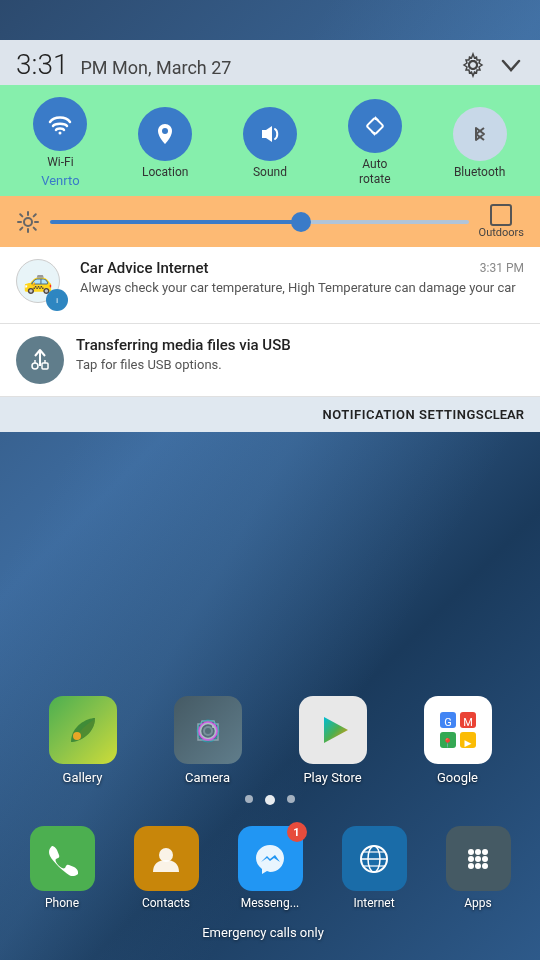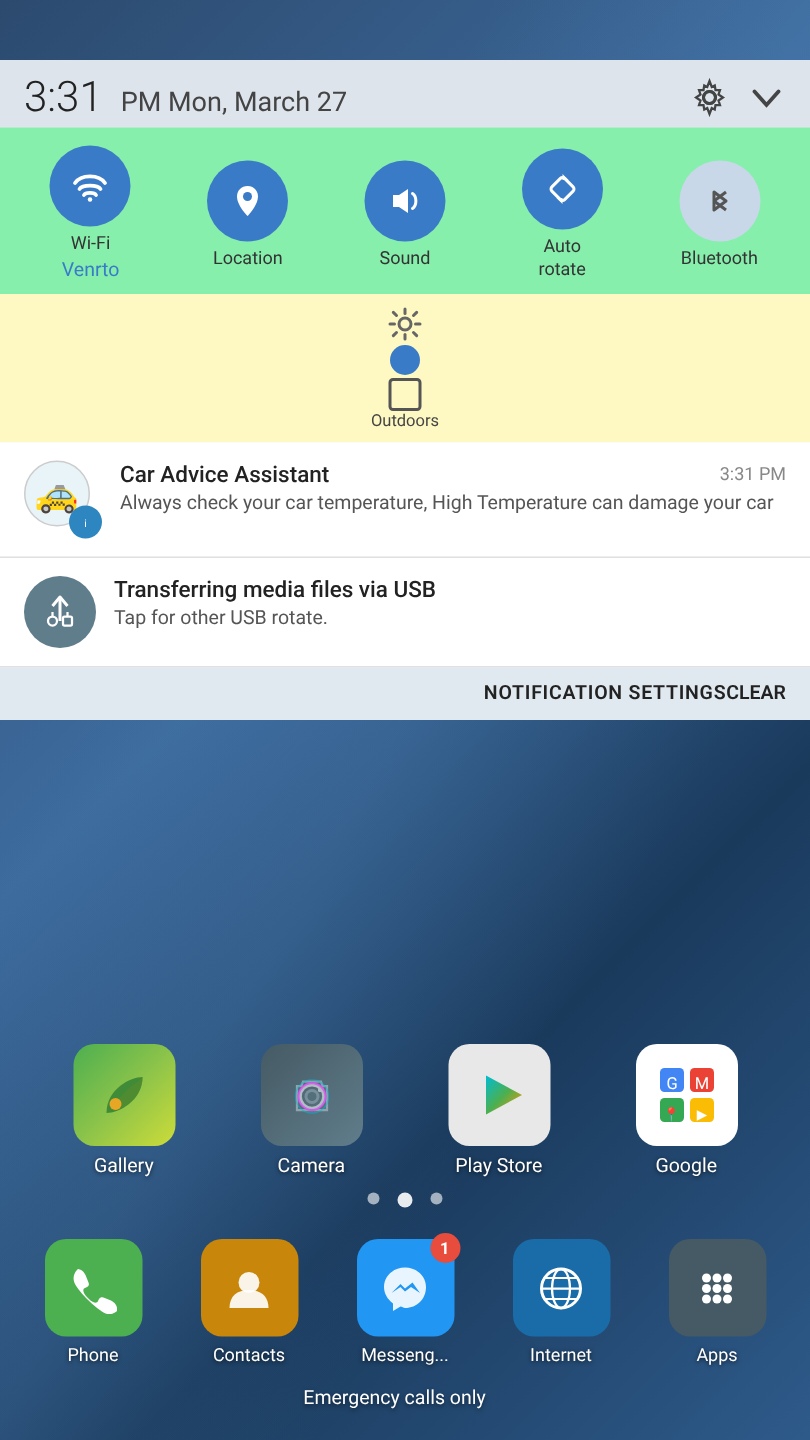"Outdoors" .brightness-row { background: #fef9c3 -> #fdba74; flex-direction: column -> none }
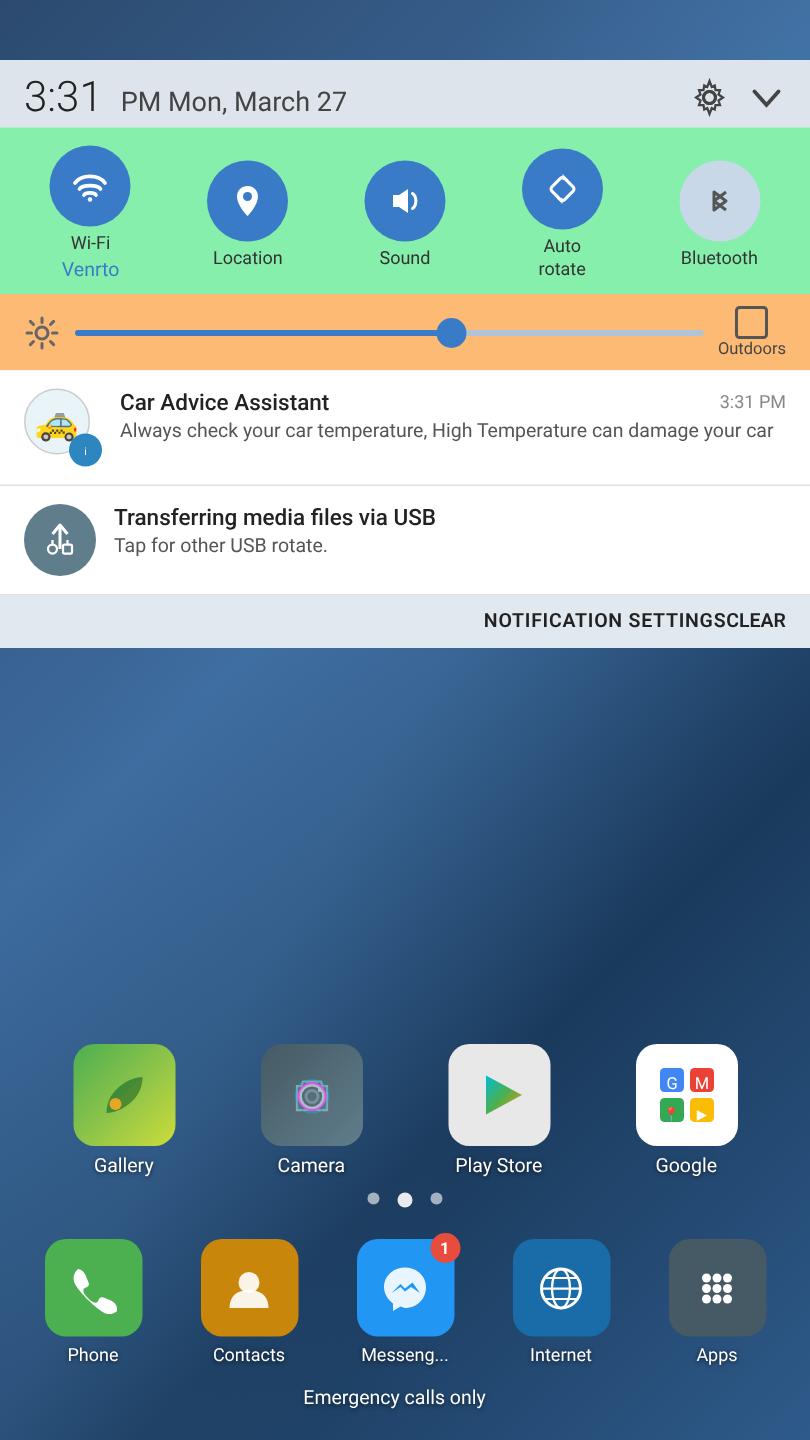"Car Advice Assistant" span.notification-app { text: Assistant -> Internet }
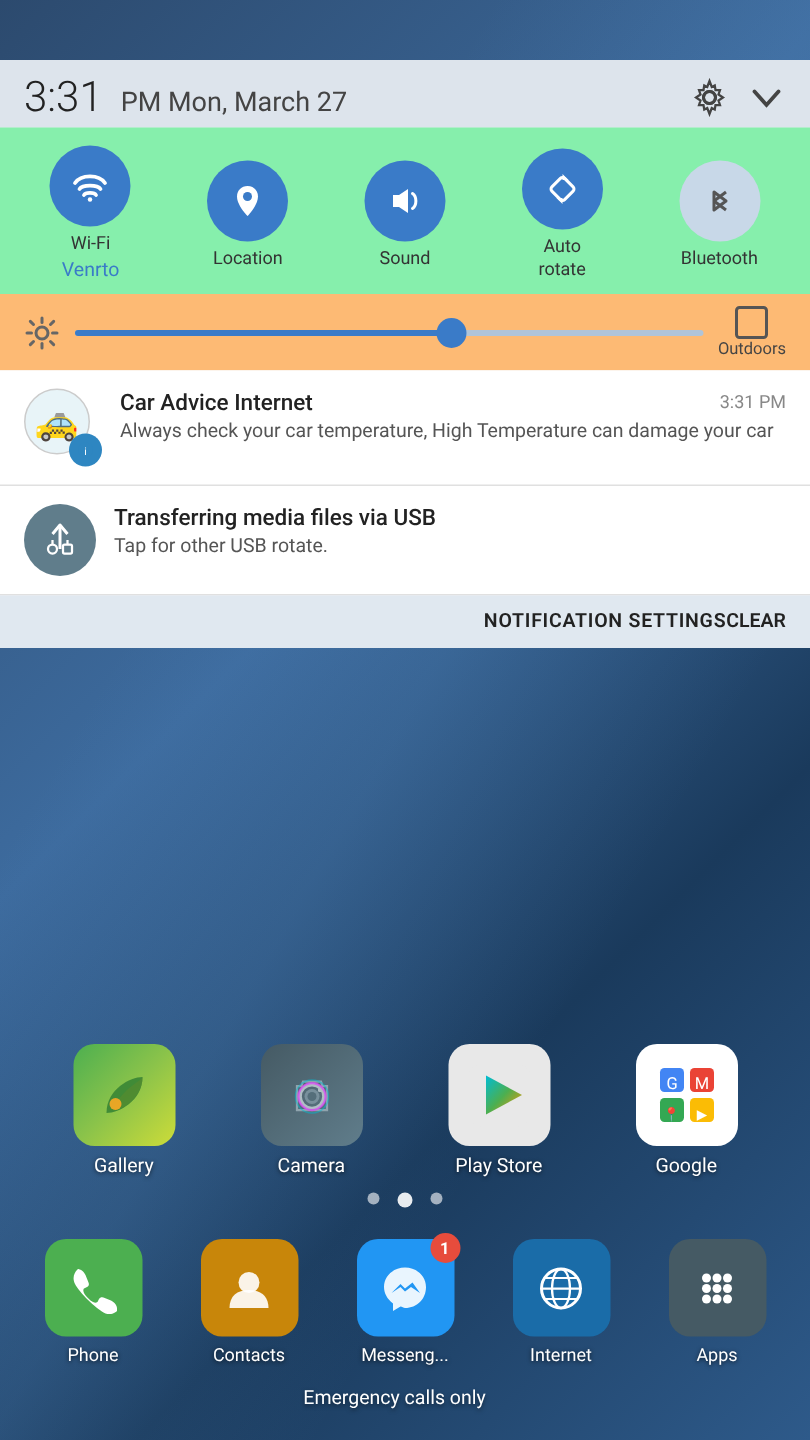"Tap for other USB rotate." p.notification-text { text: other USB rotate -> files USB options }
